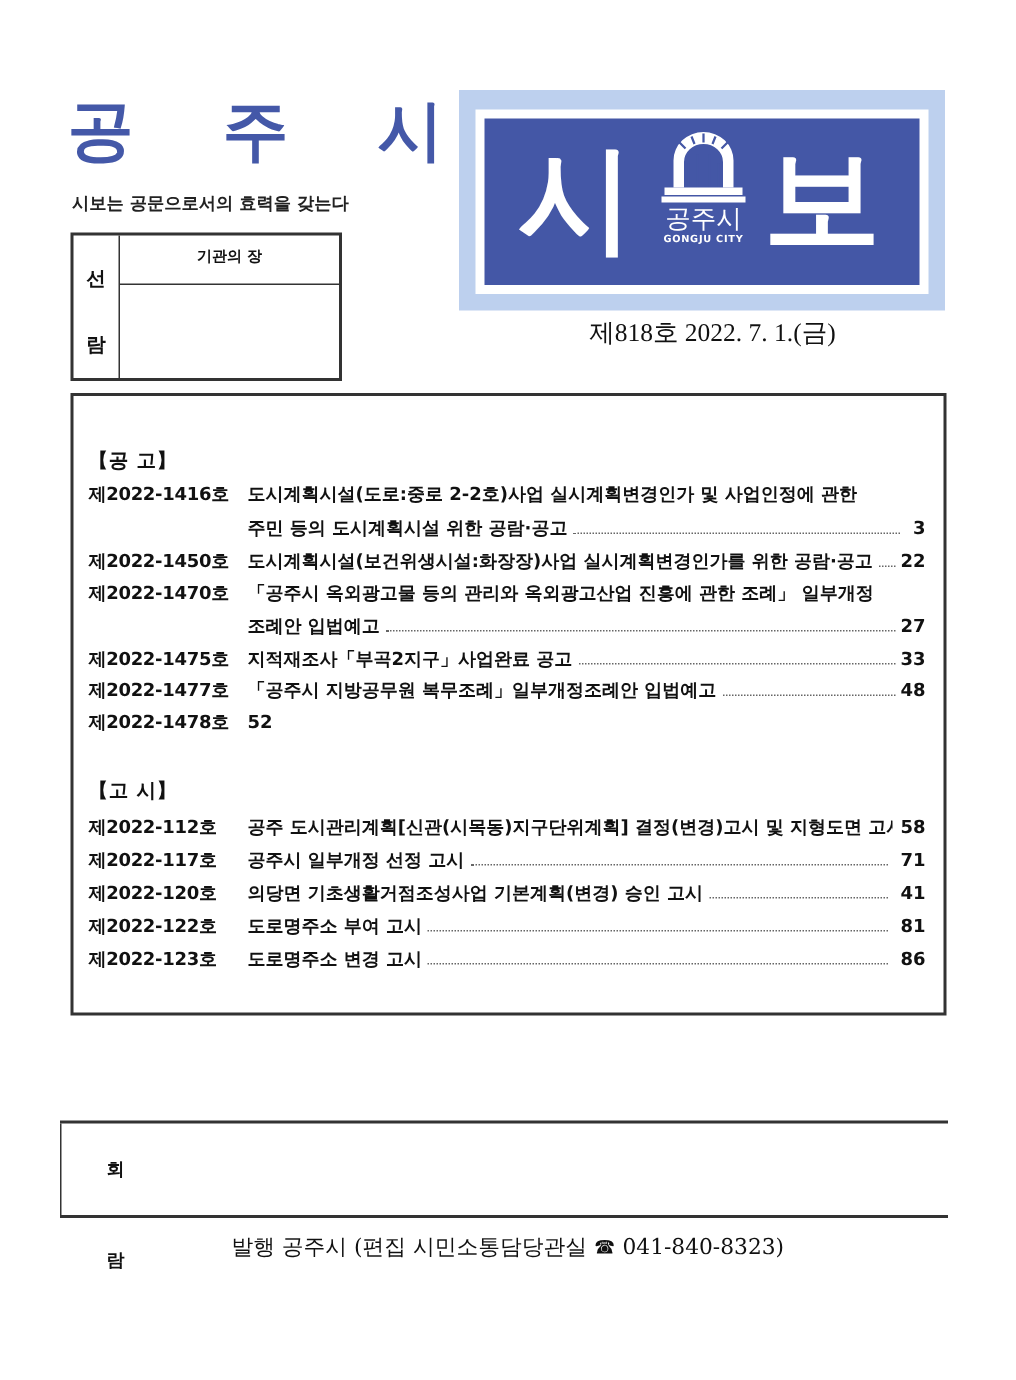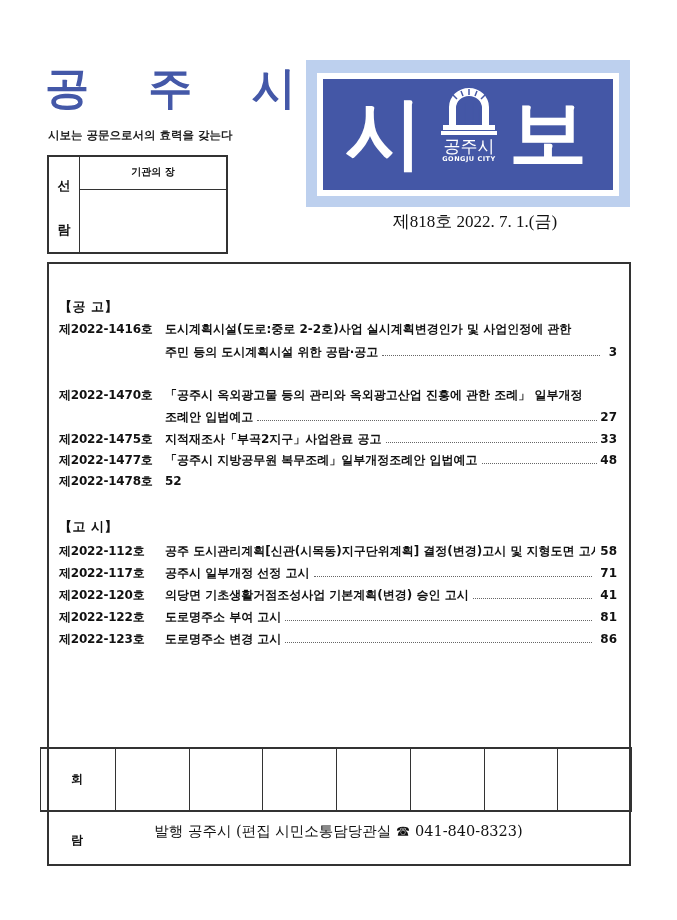"【공 고】" .contents { height: 604px -> 415px }
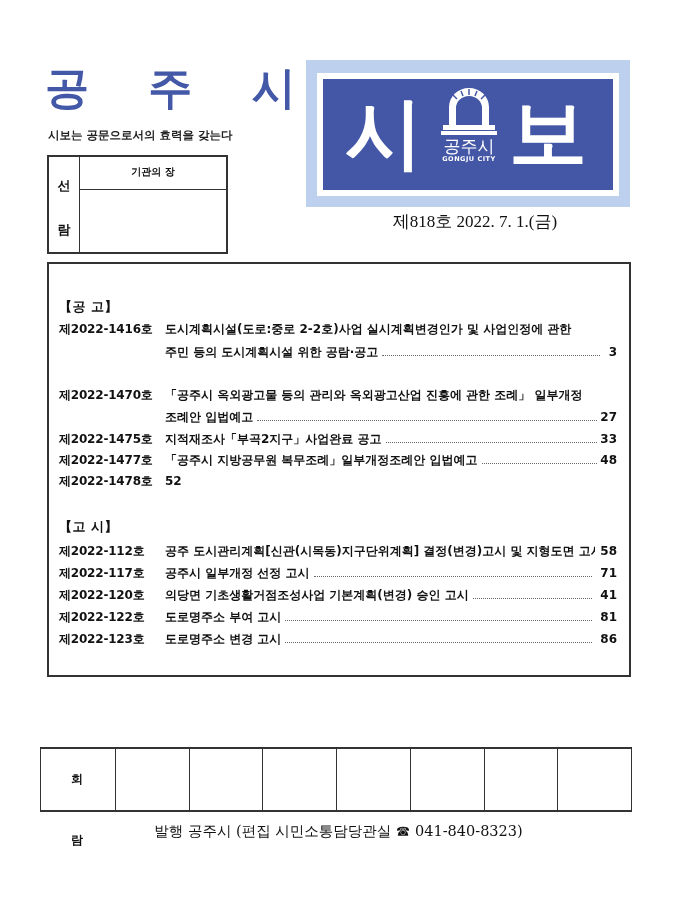"제2022-1450호" div.row { html: none -> <div> <span>제2022-1450호</span> <span> <span>도시계획시설(보건위생시설:화장장)사업 실시계획변경인가를 위한 공람·공고</span> <span></span> </span> <span>22</span> </div> }
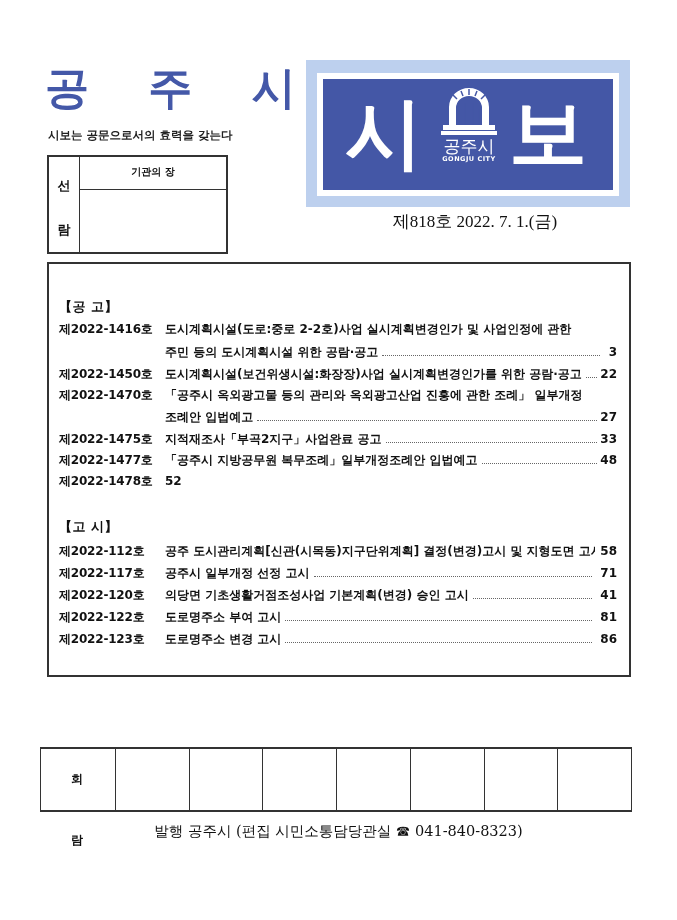"회 람" .circ { flex-direction: none -> column }
